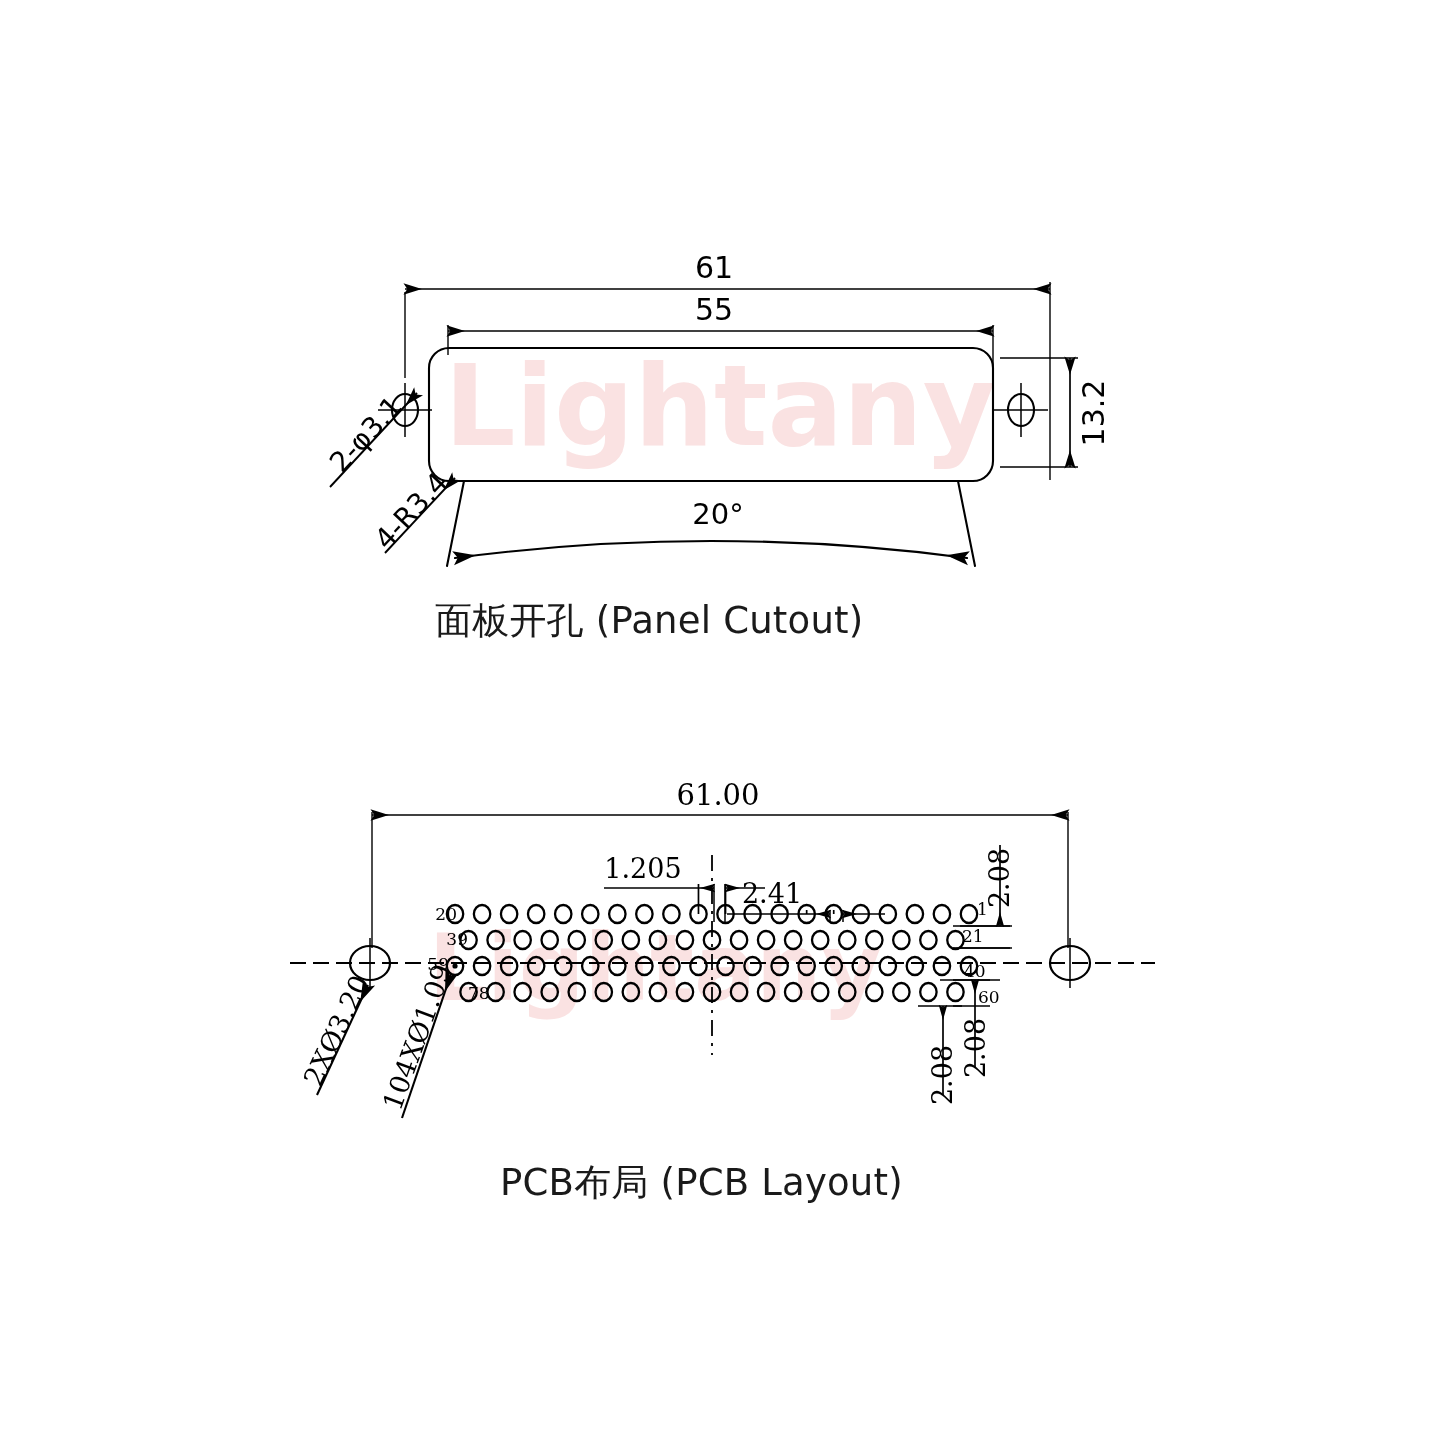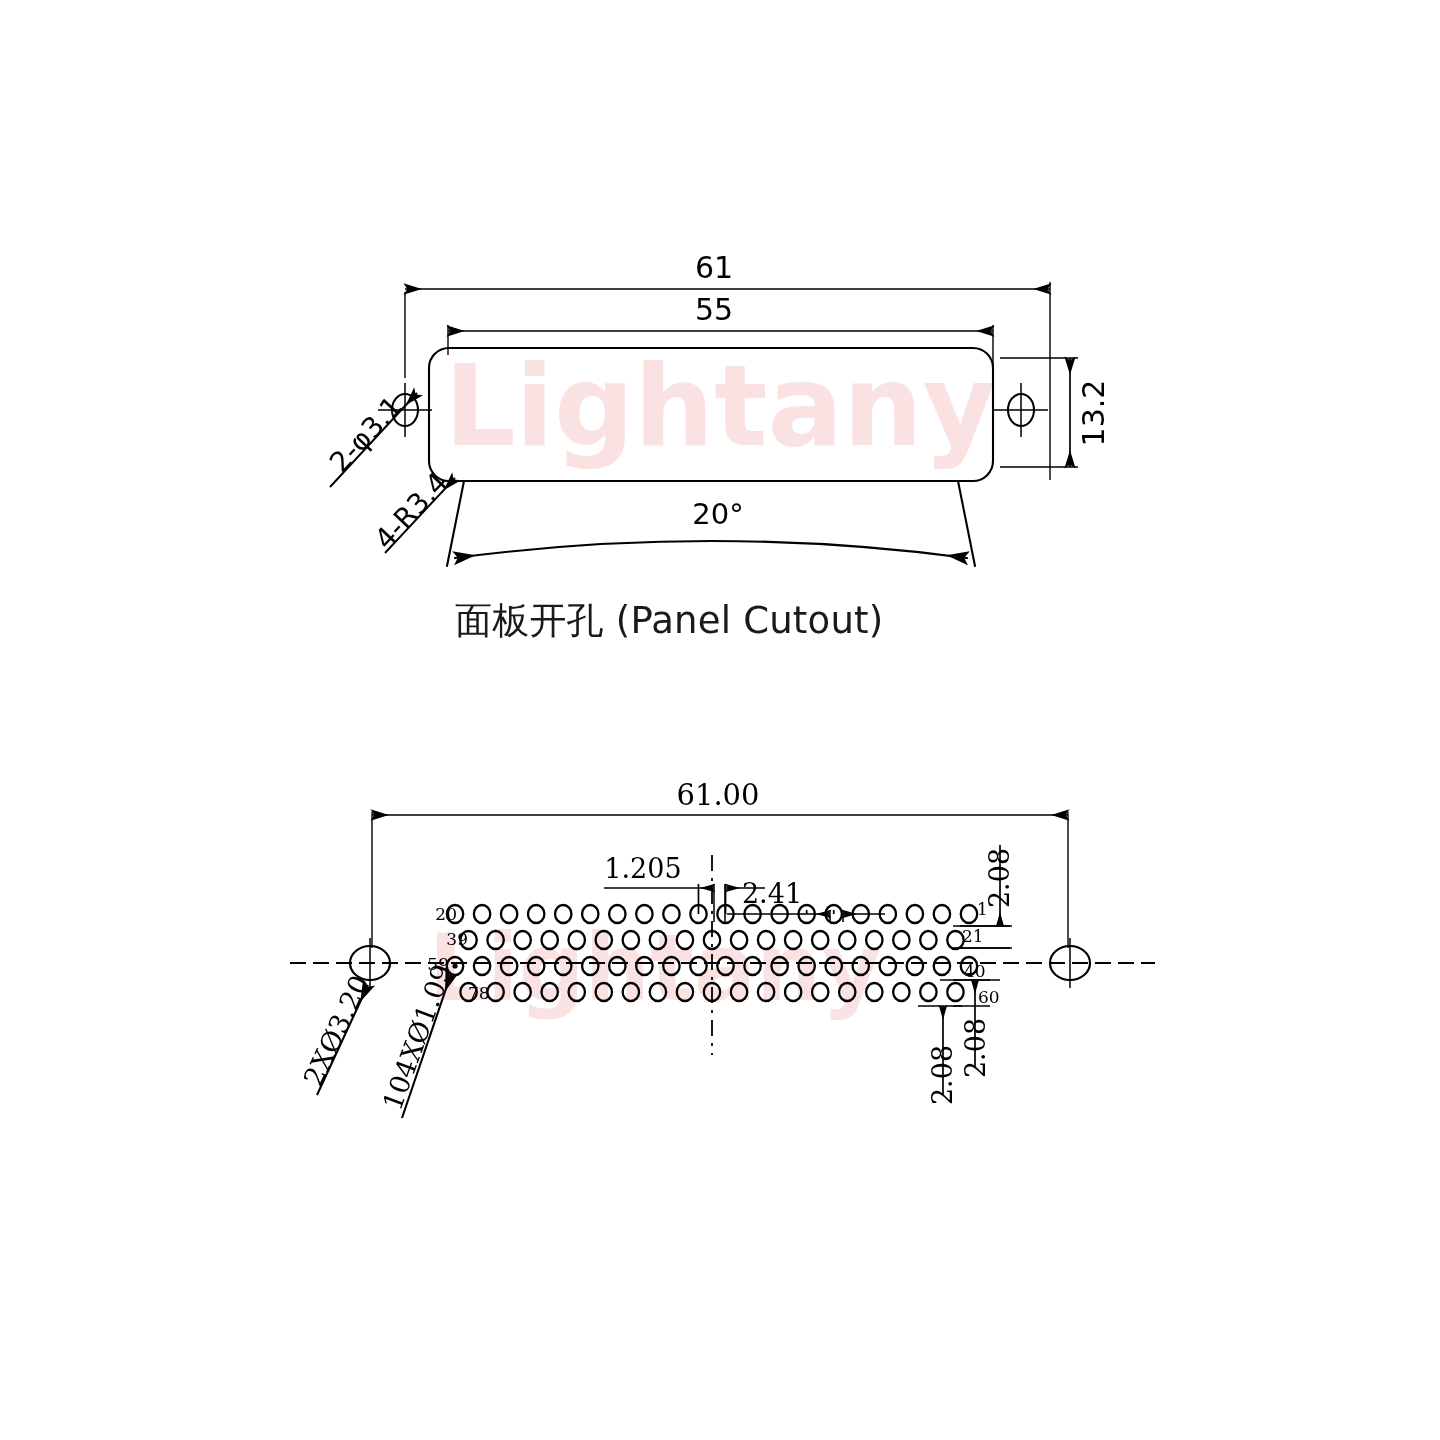"面板开孔 (Panel Cutout)" #caption-panel { left: 455px -> 435px }
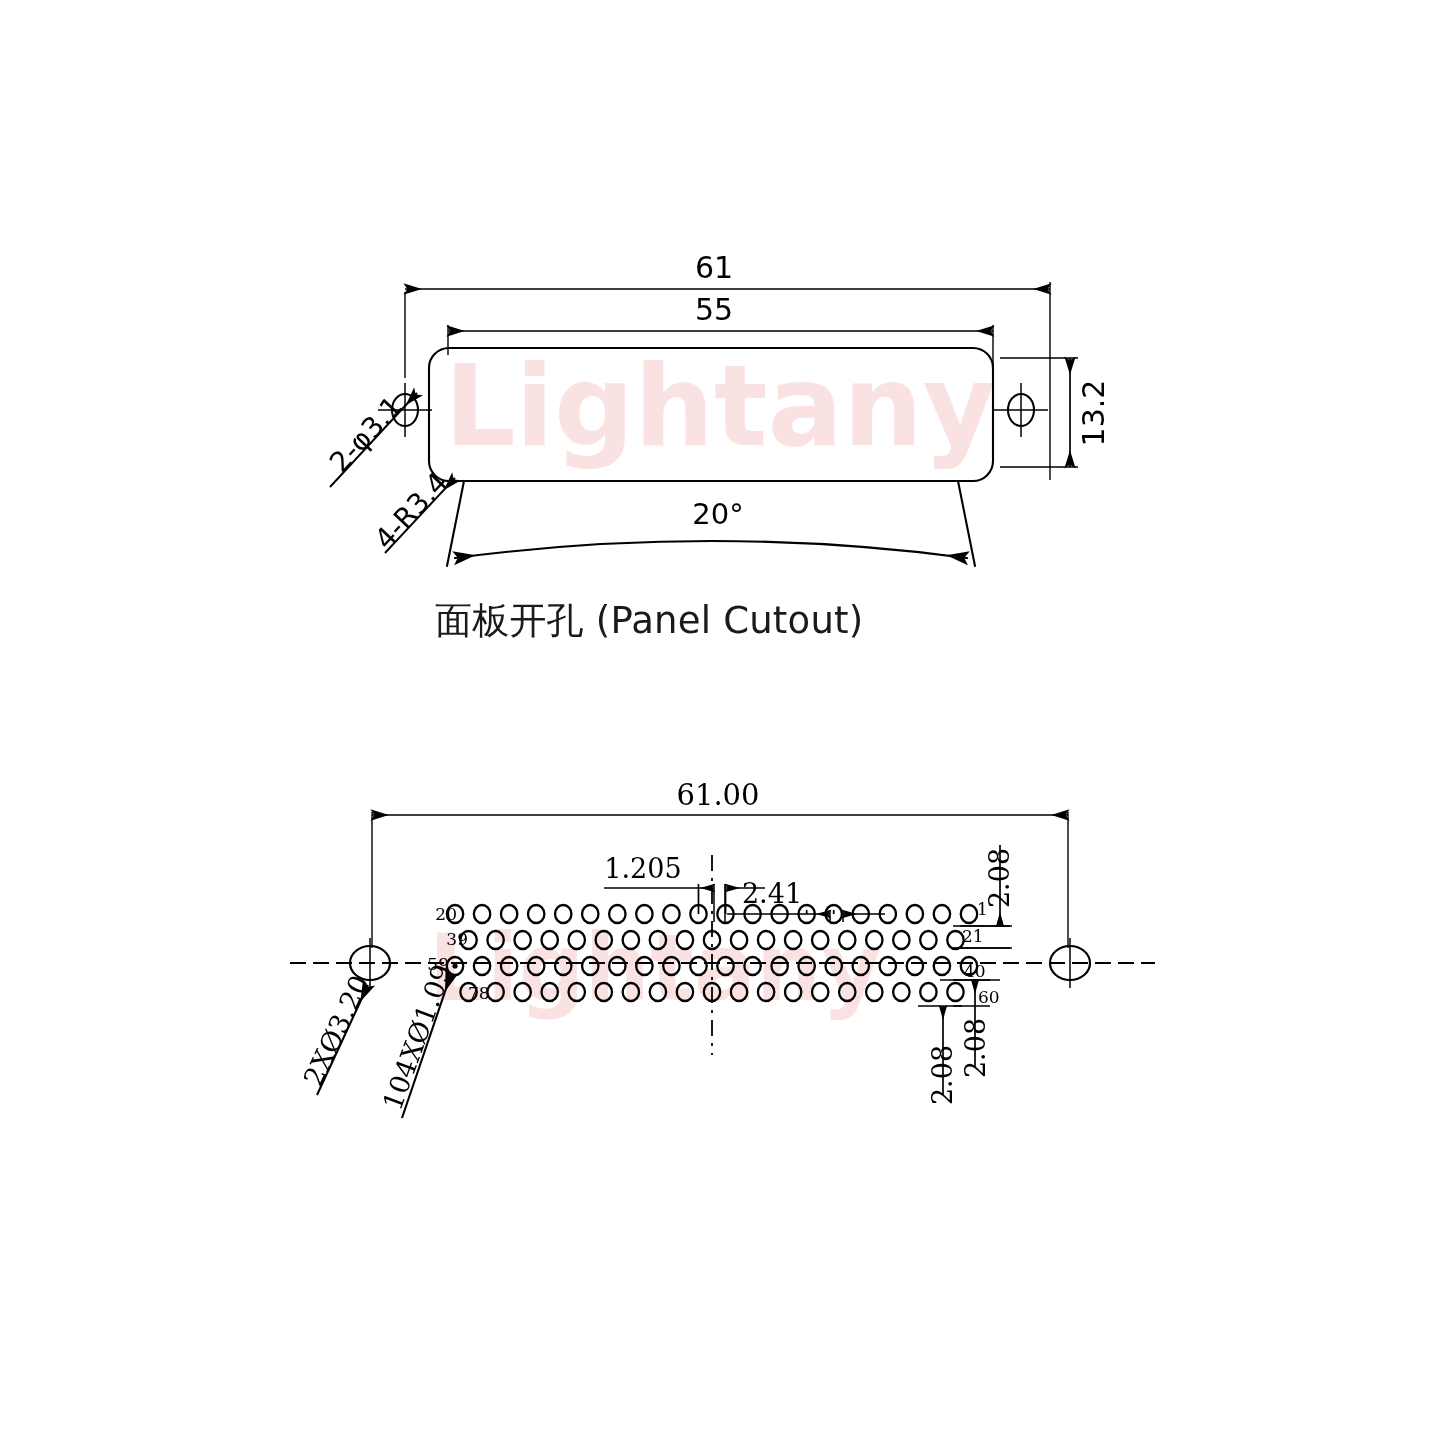"PCB布局 (PCB Layout)" div.caption { html: none -> <div>PCB布局 (PCB Layout)</div> }
